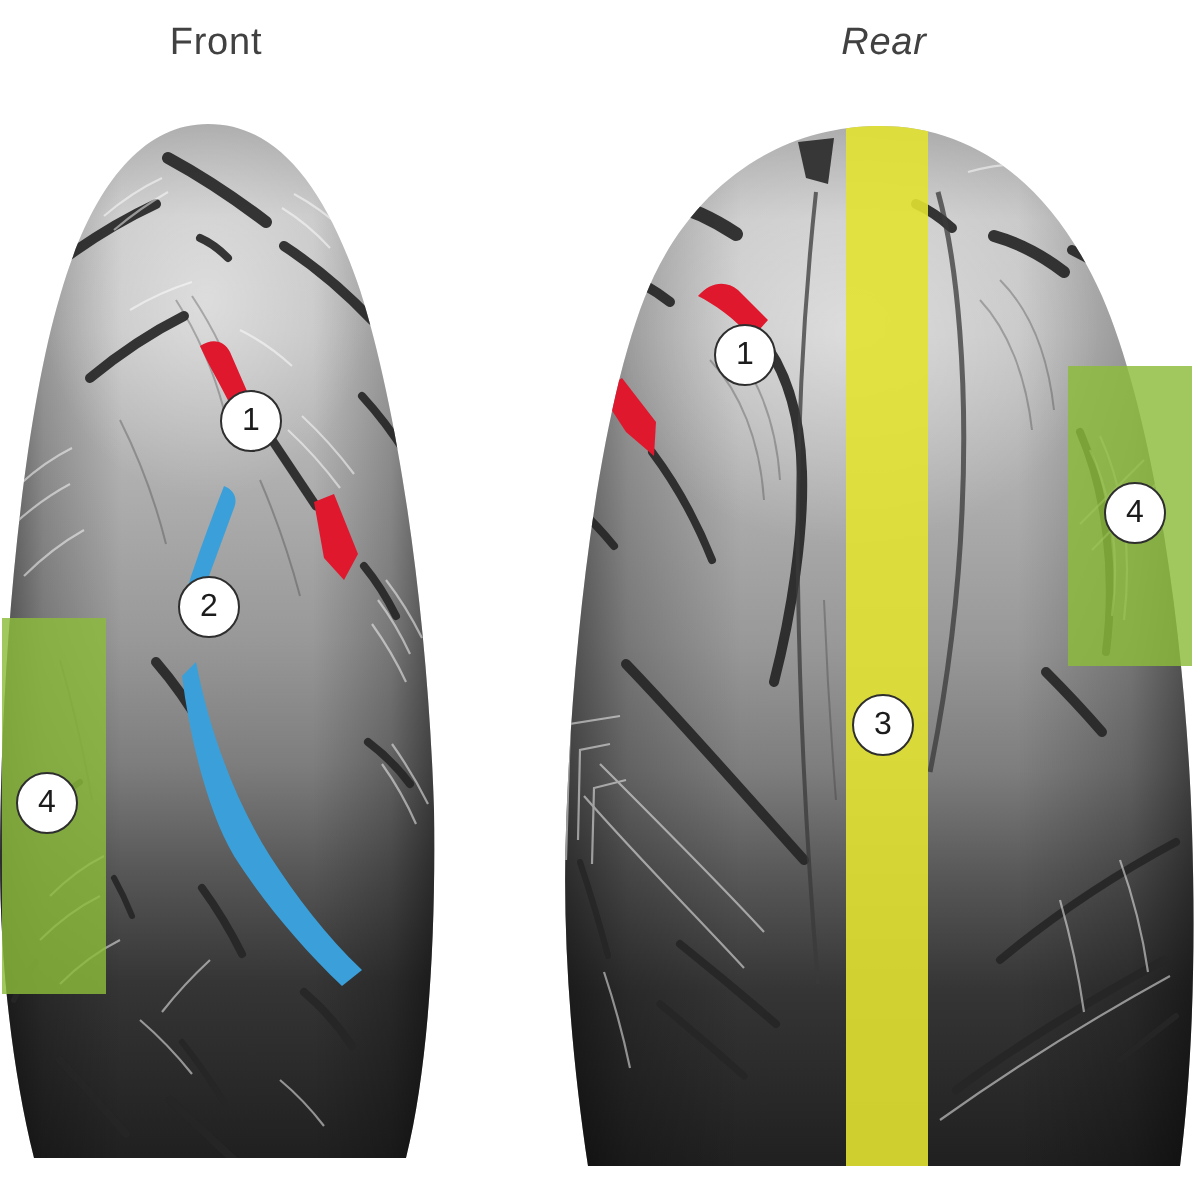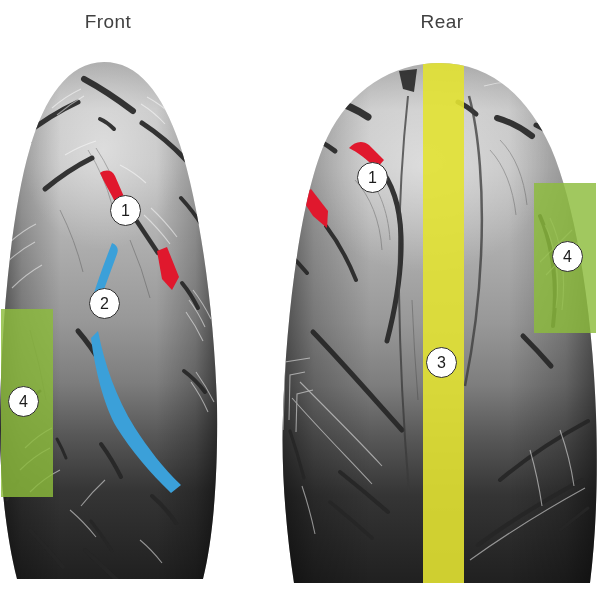"Rear" .tire-label.rear { font-style: none -> italic }
